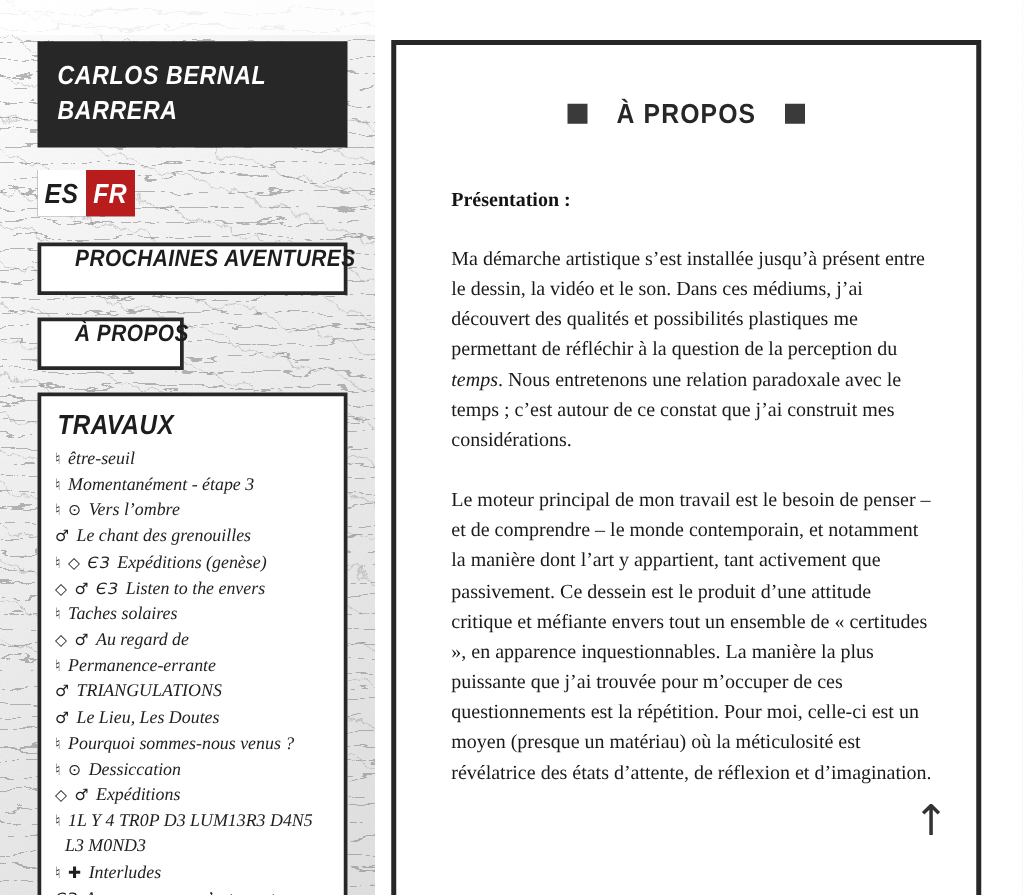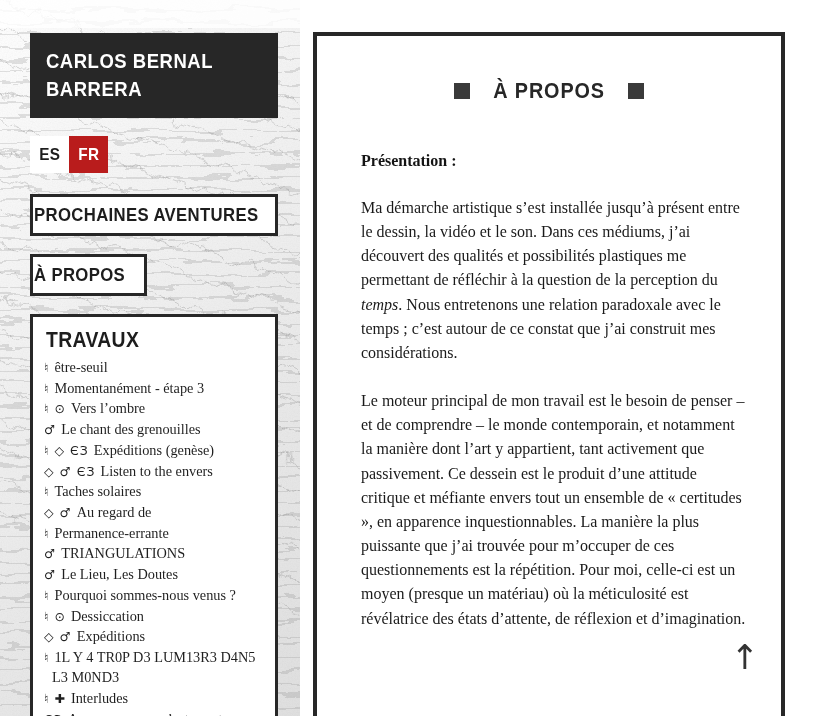"CARLOS BERNAL" #left-col { font-style: none -> italic }
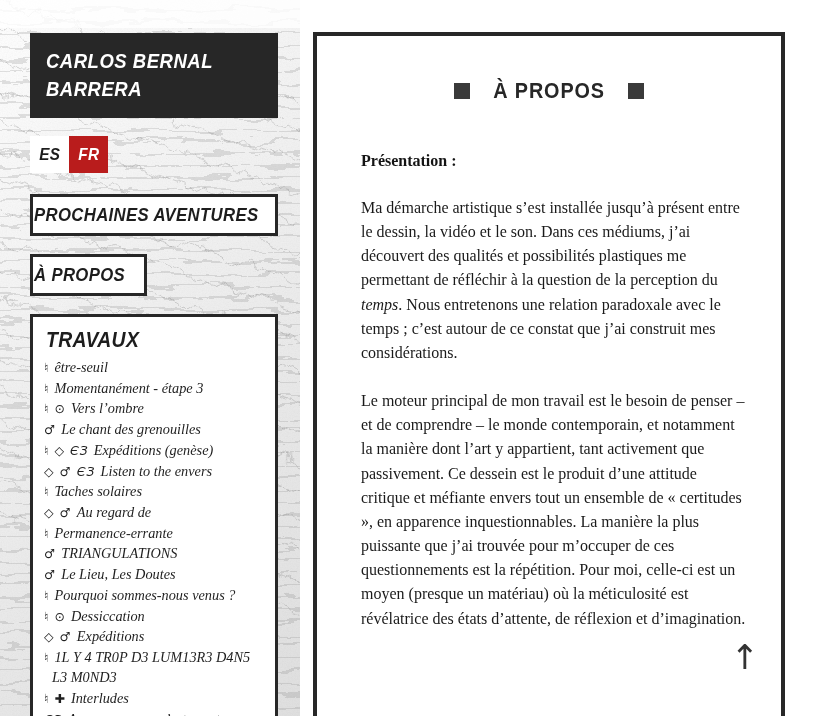"ES" .lang-item { font-size: 17px -> 22px }
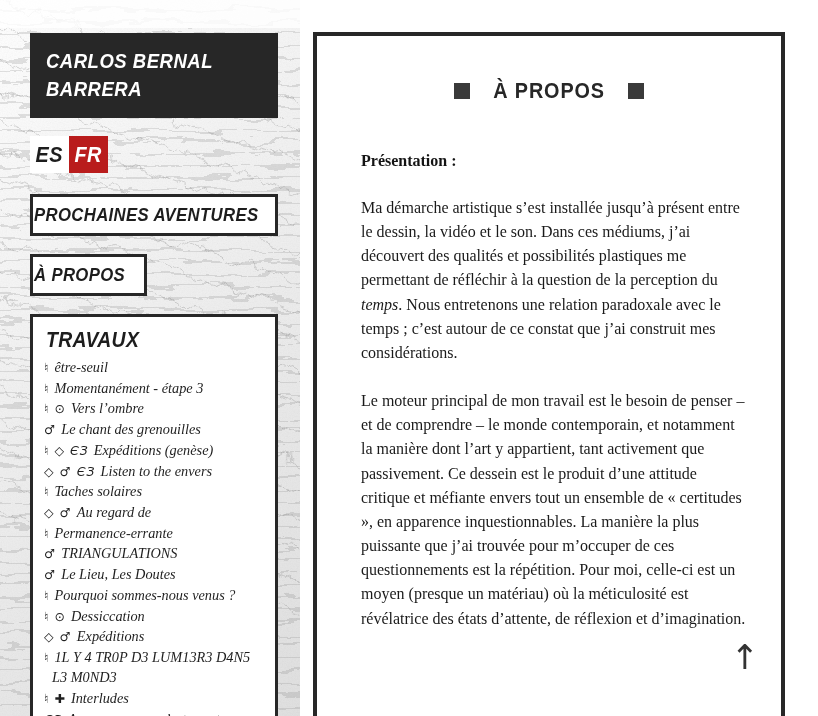"PROCHAINES AVENTURES" .nav-btn { align-items: center -> flex-start; padding: 0 1px -> 0 27px }
